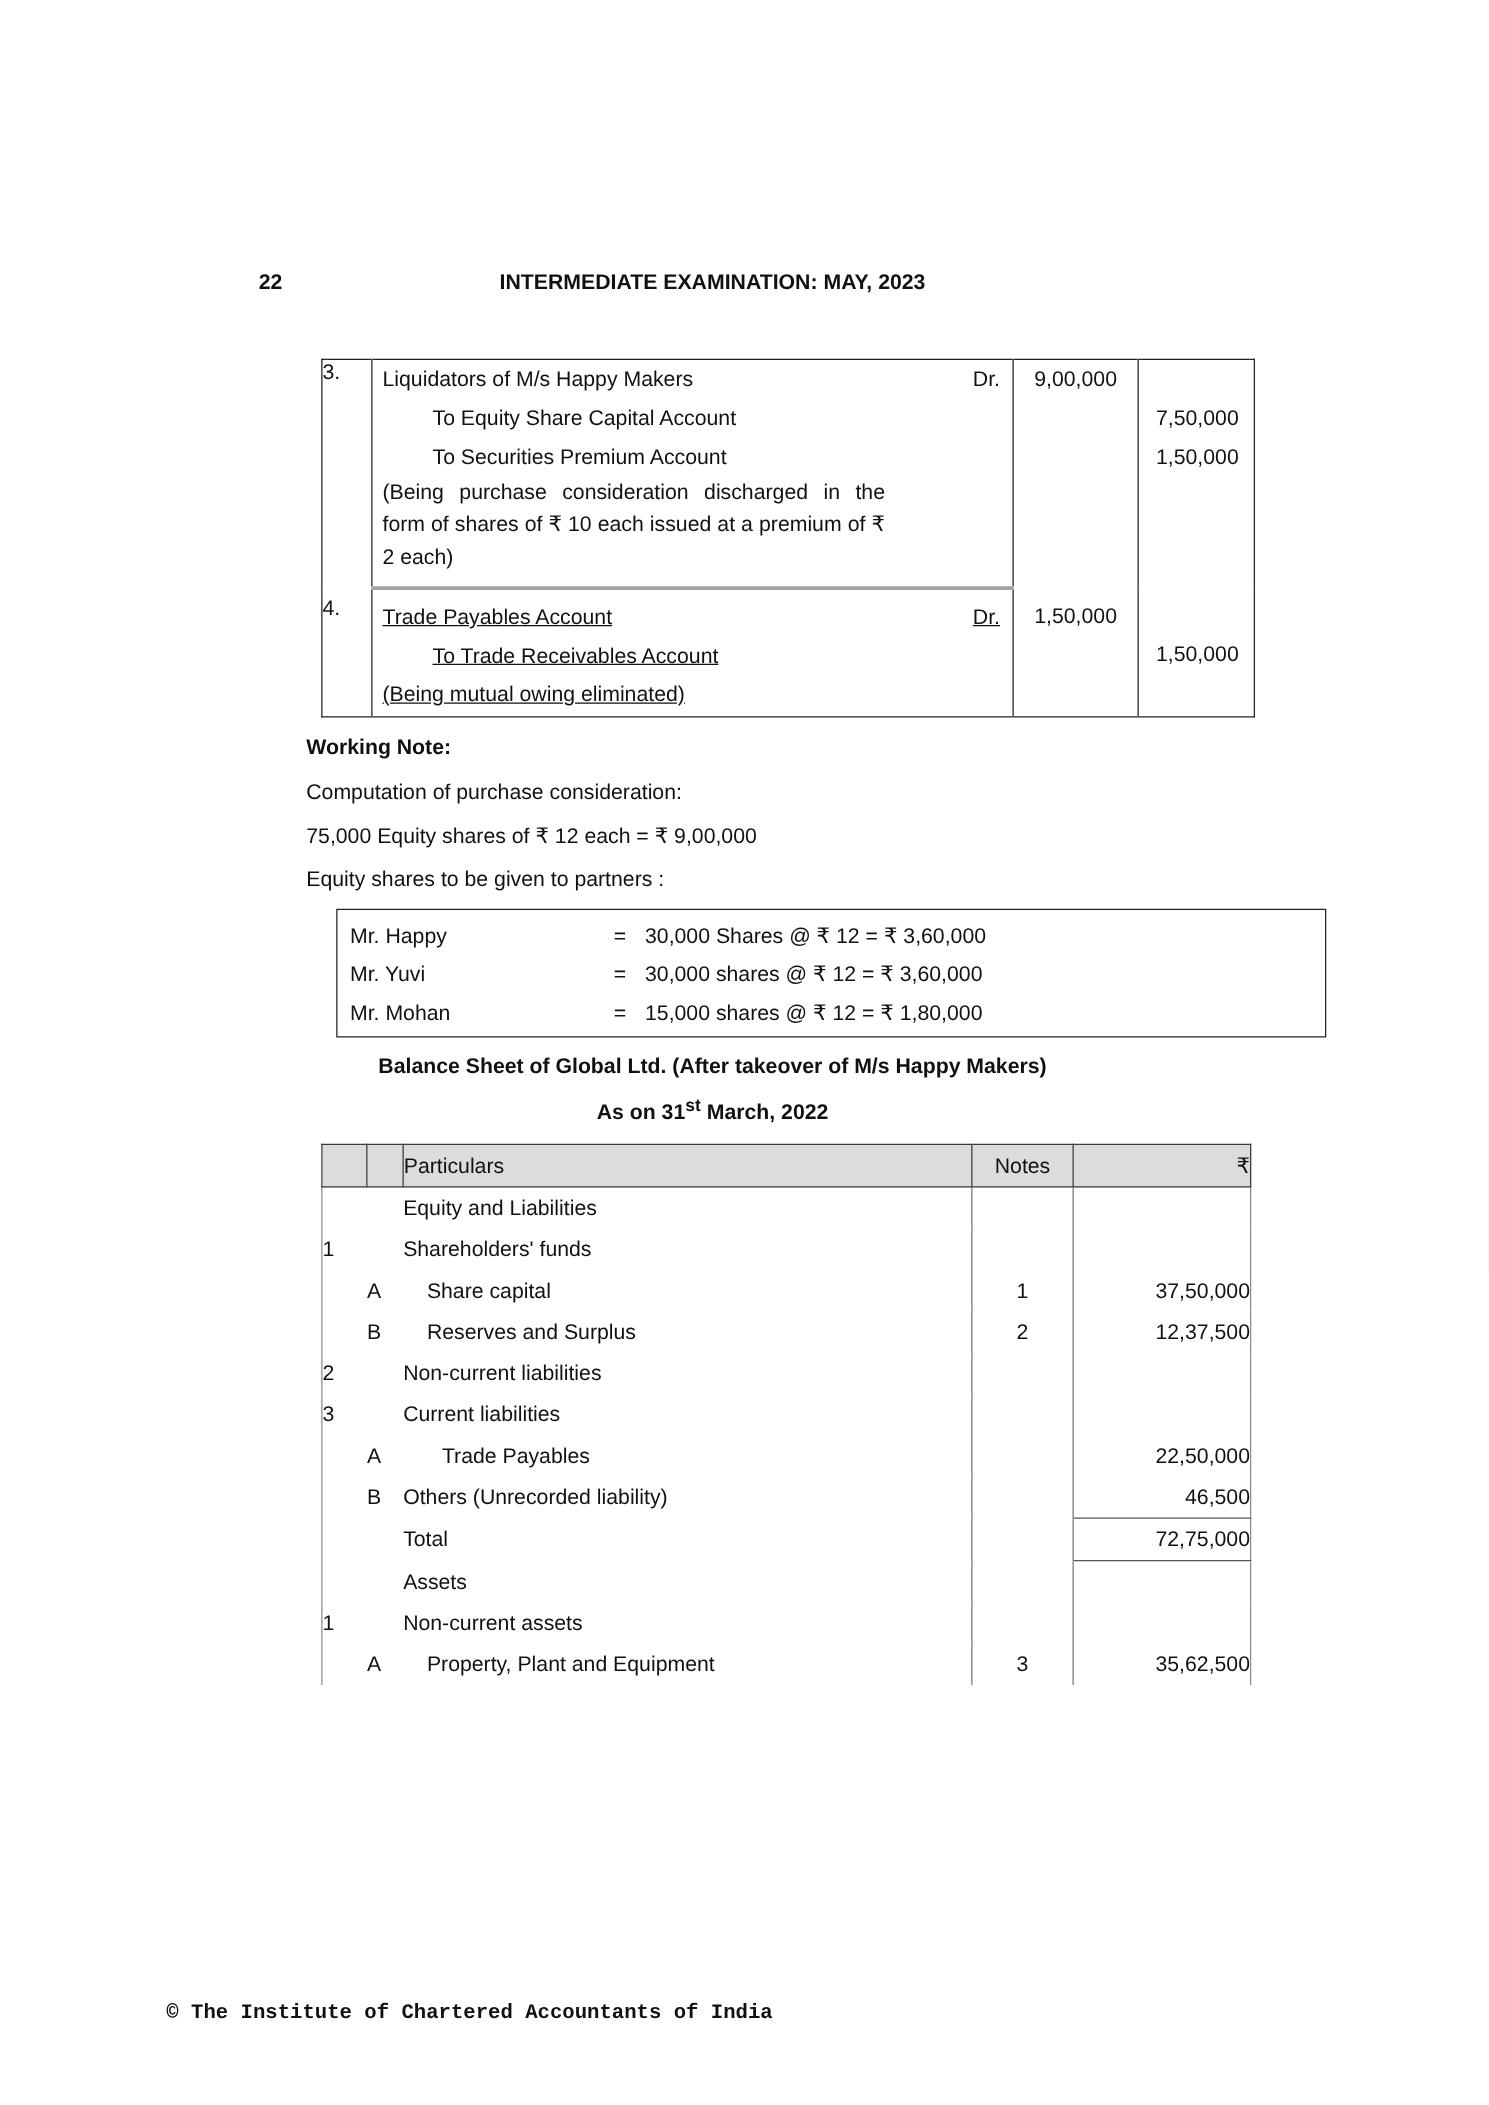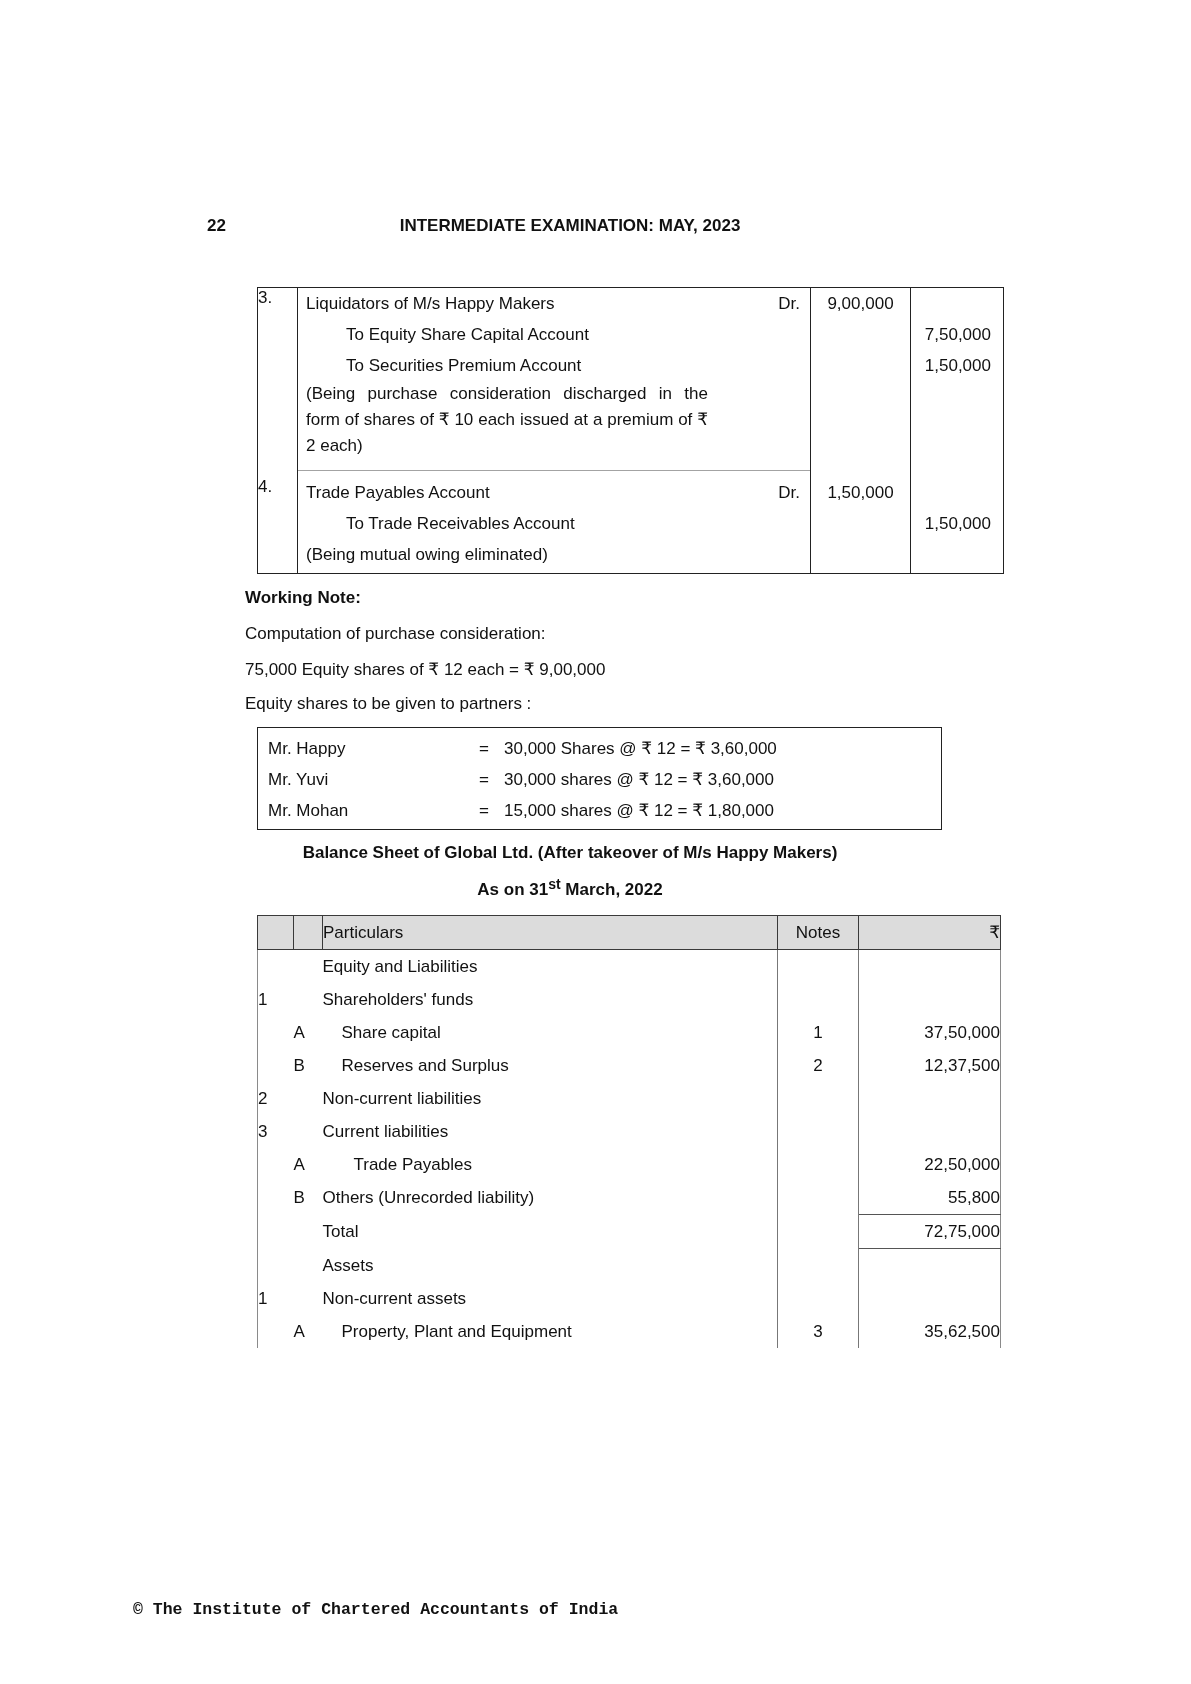"Trade Payables Account" tr.j-sep td.j-part { border-top: 1px solid #a3a3a3 -> 3px solid #a3a3a3; text-decoration: none -> underline }
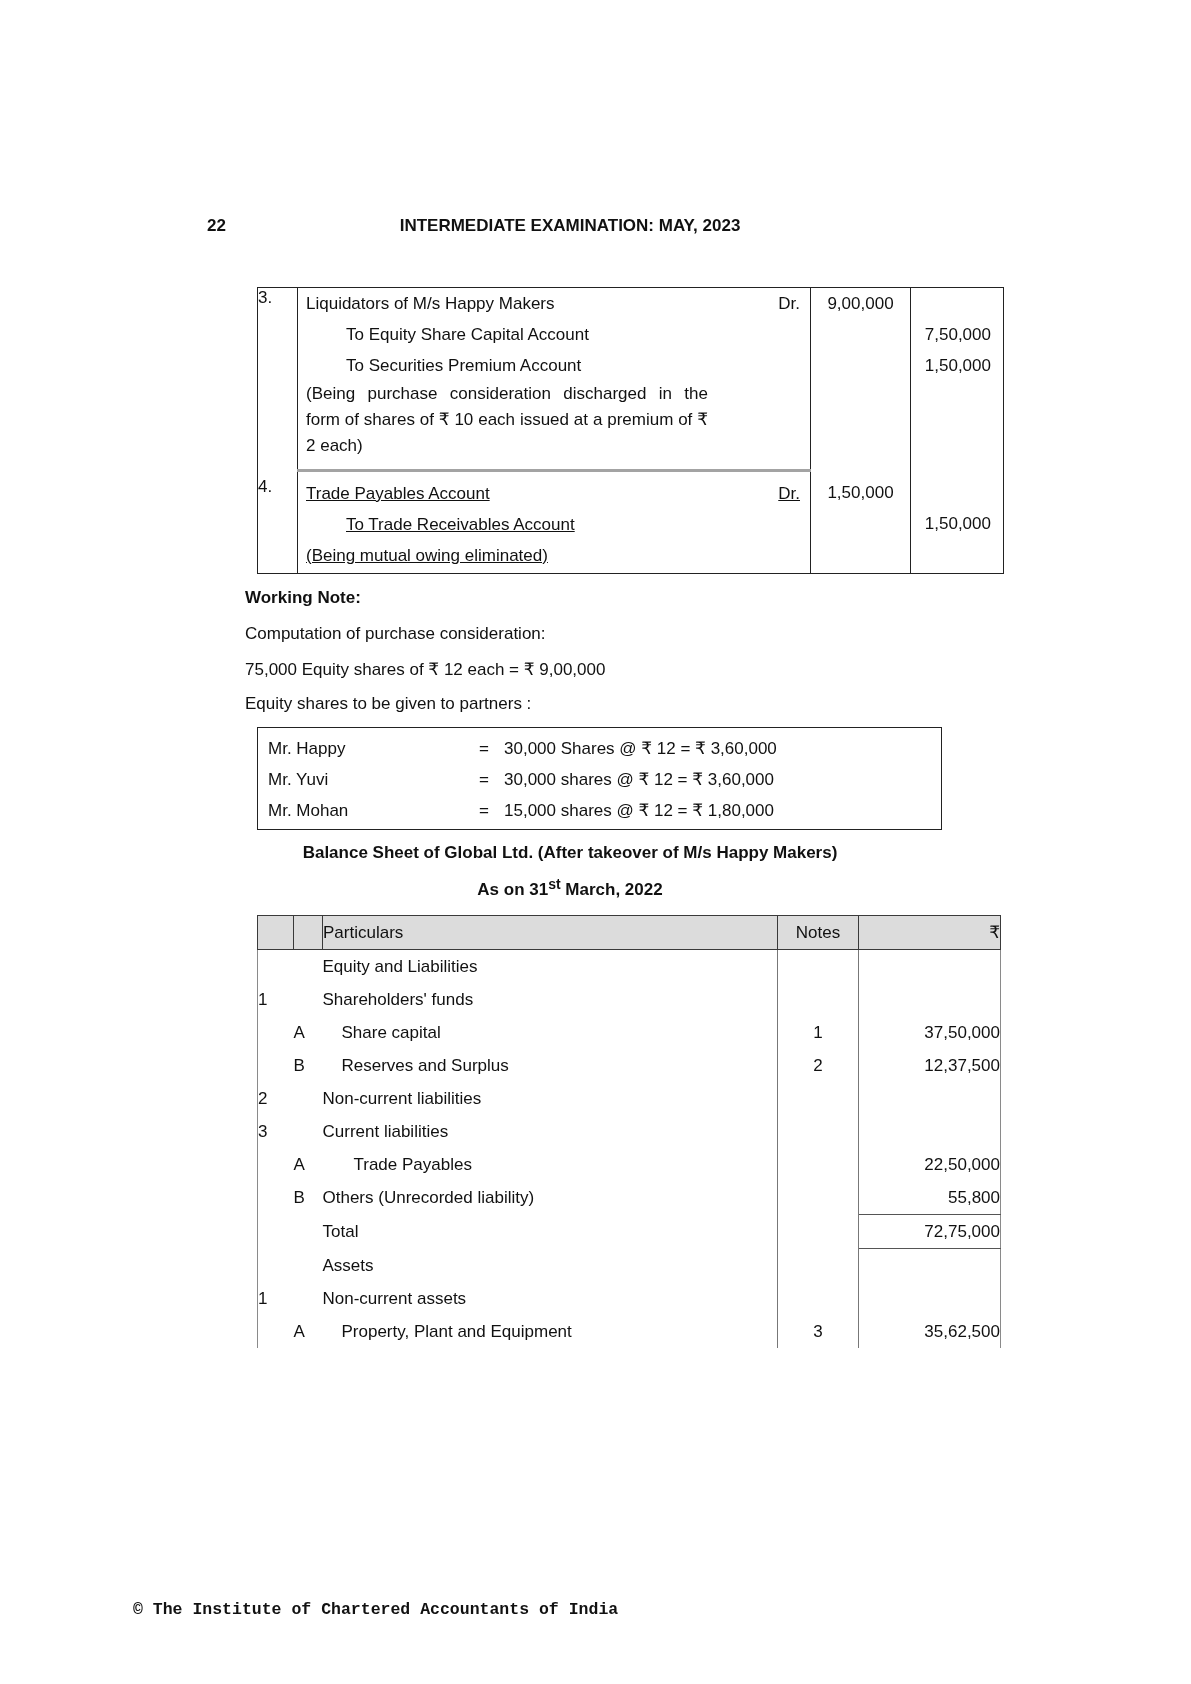"Mr. Happy" .pbox { margin-left: none -> 12px; width: 685px -> 792px }
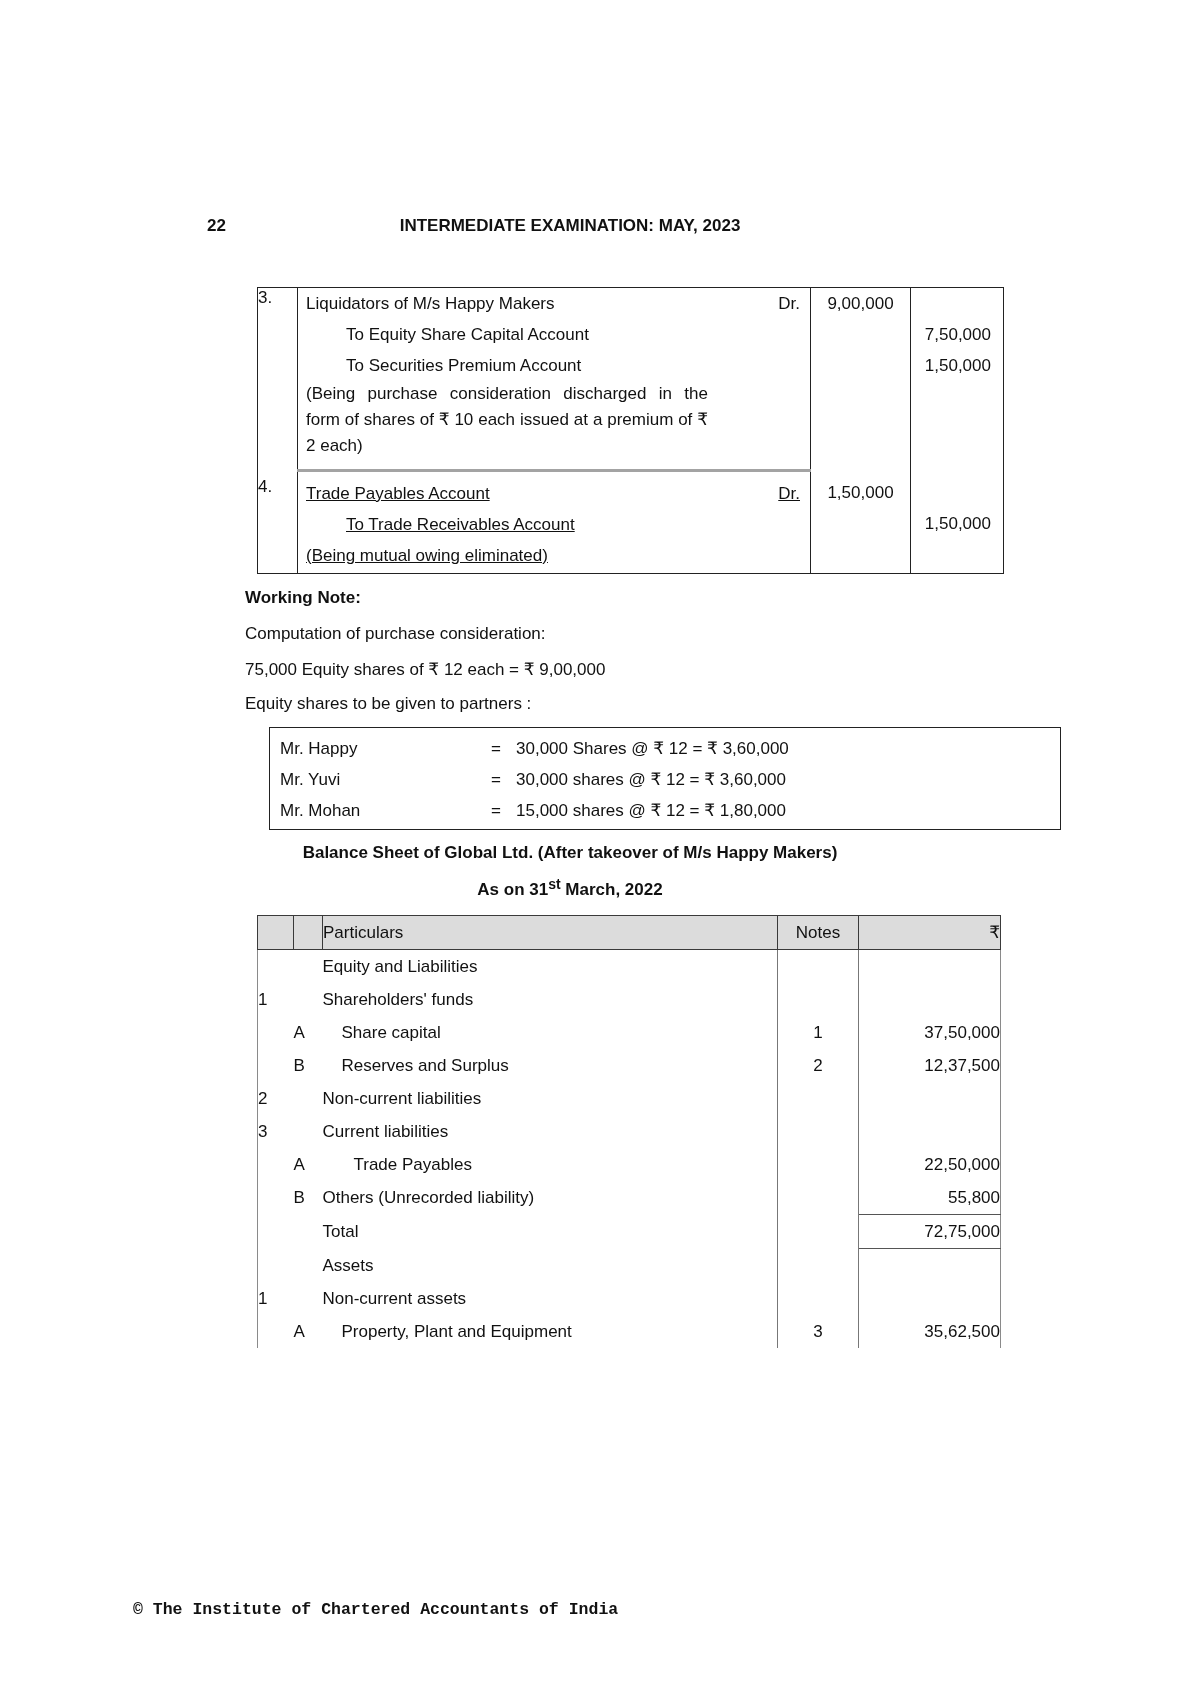"55,800" td.bs-amt { text: 55,800 -> 46,500 }
